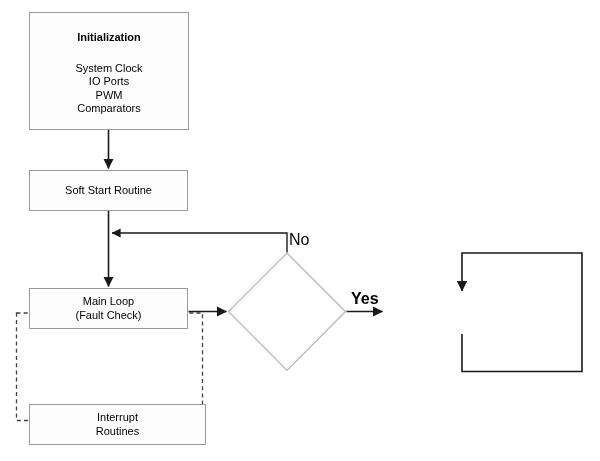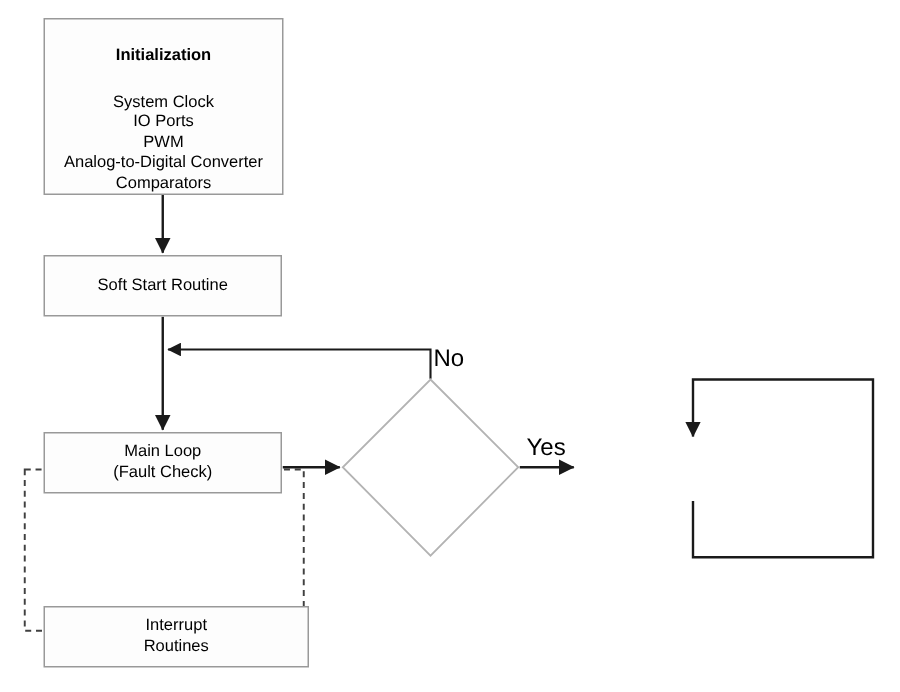"Analog-to-Digital Converter" div { html: <div>Analog-to-Digital Converter</div> -> none }
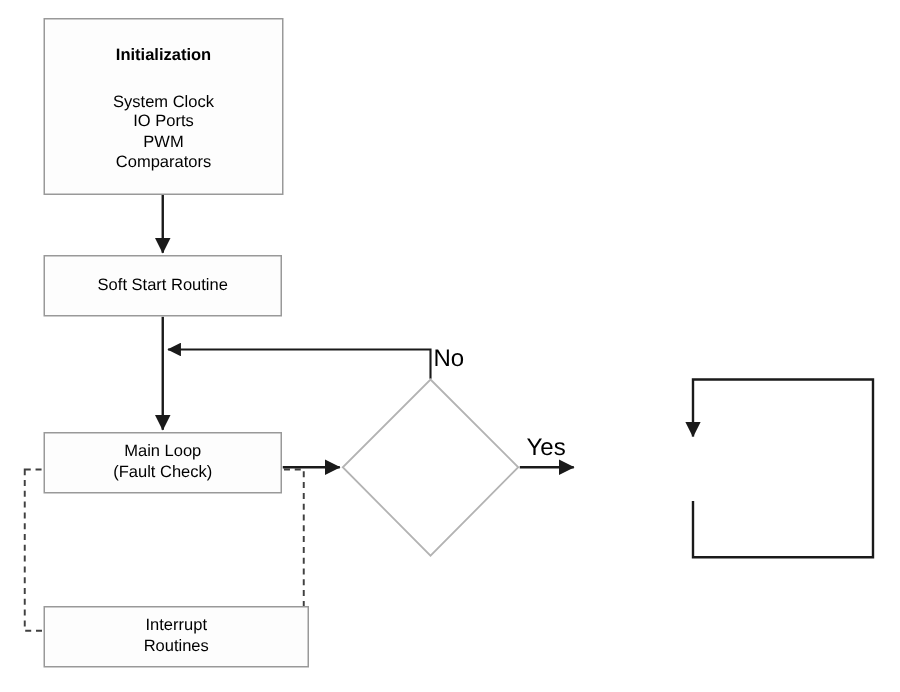"Yes" .label-yes { font-weight: none -> bold }
